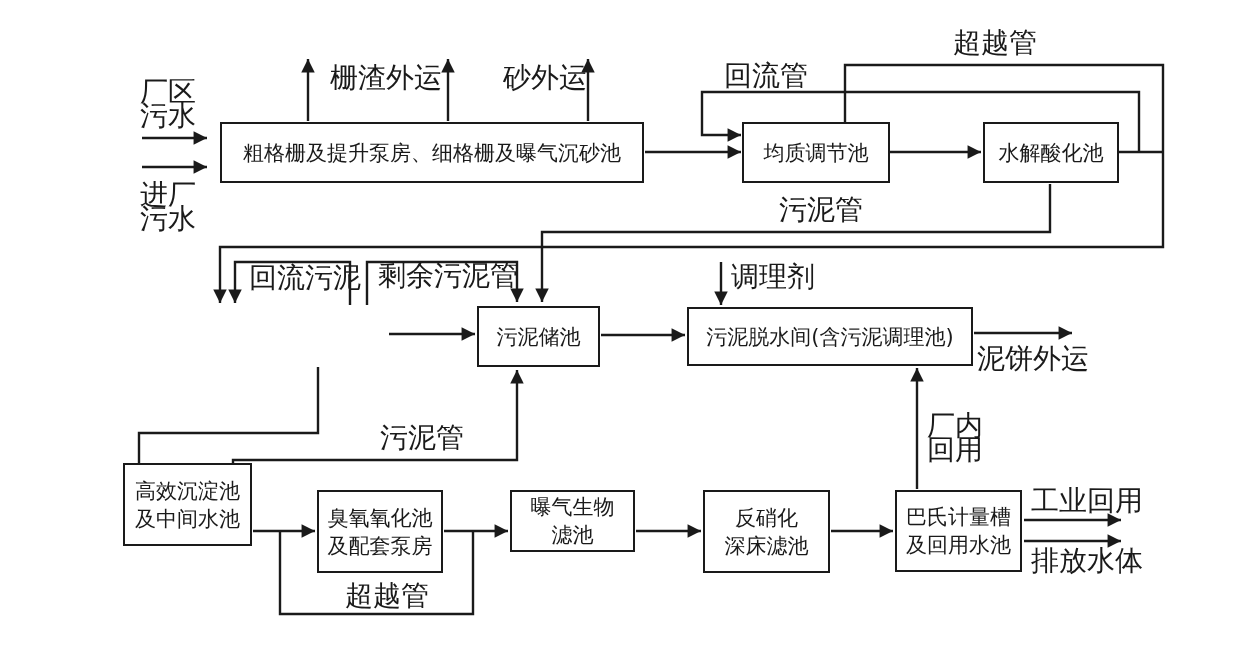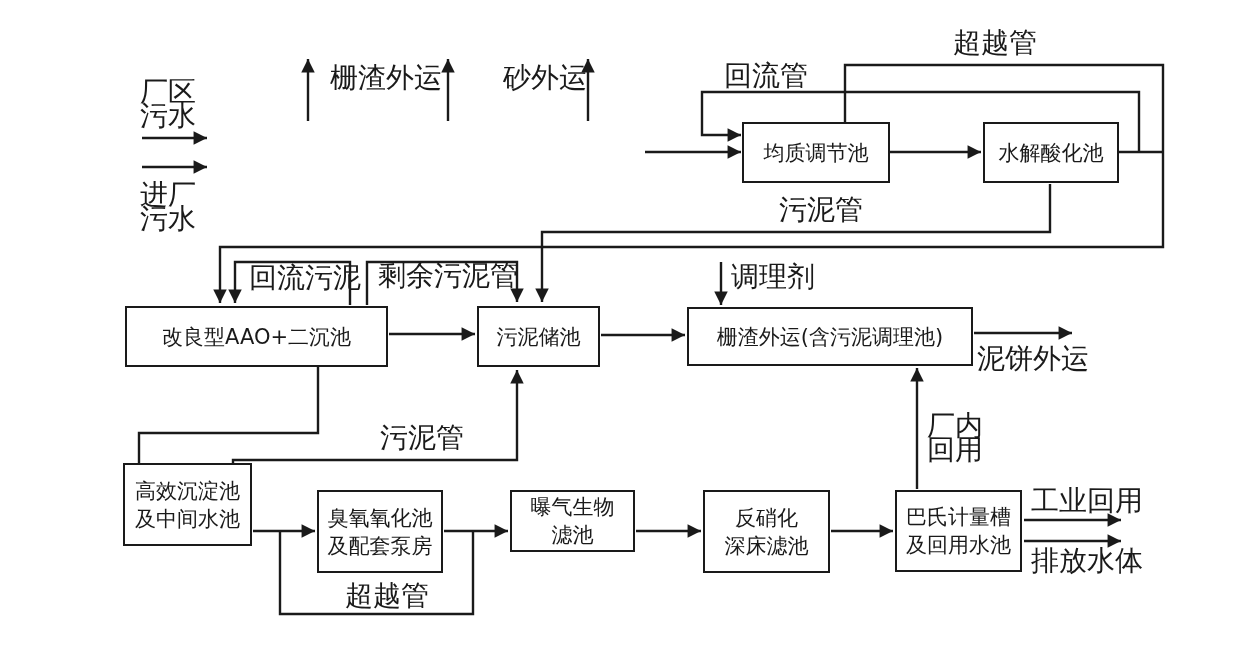"粗格栅及提升泵房、细格栅及曝气沉砂池" div.box { html: none -> <div>粗格栅及提升泵房、细格栅及曝气沉砂池</div> }
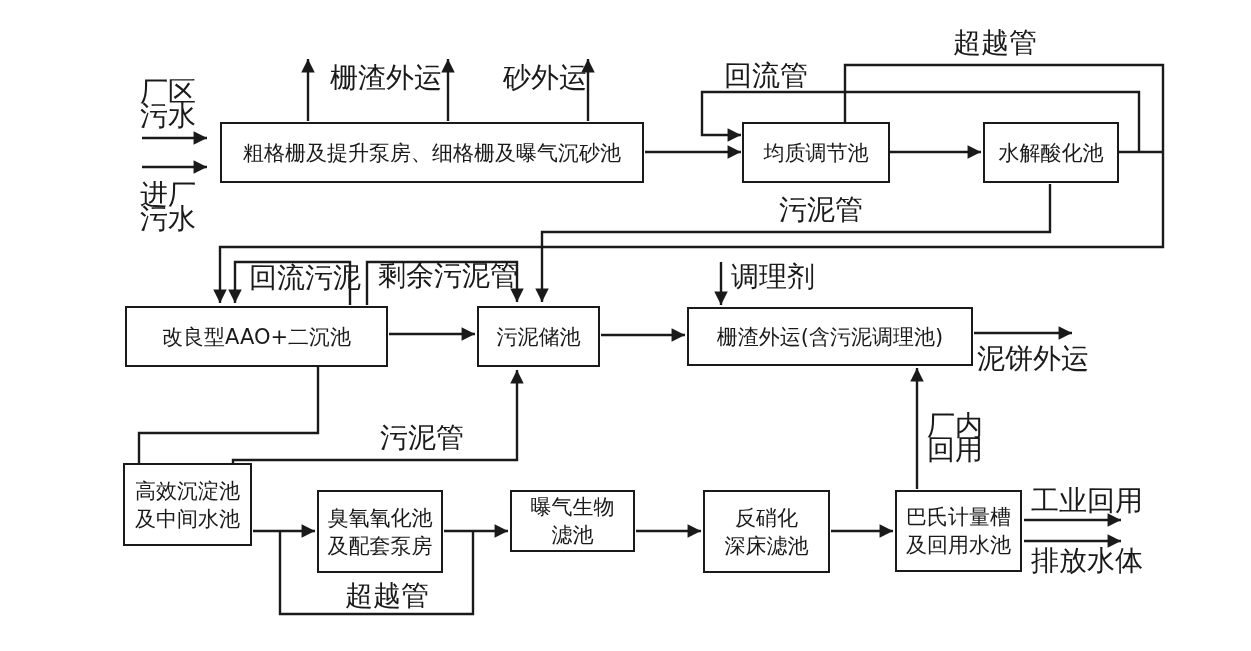"改良型AAO+二沉池" div.box { html: <div>改良型AAO+二沉池</div> -> none }
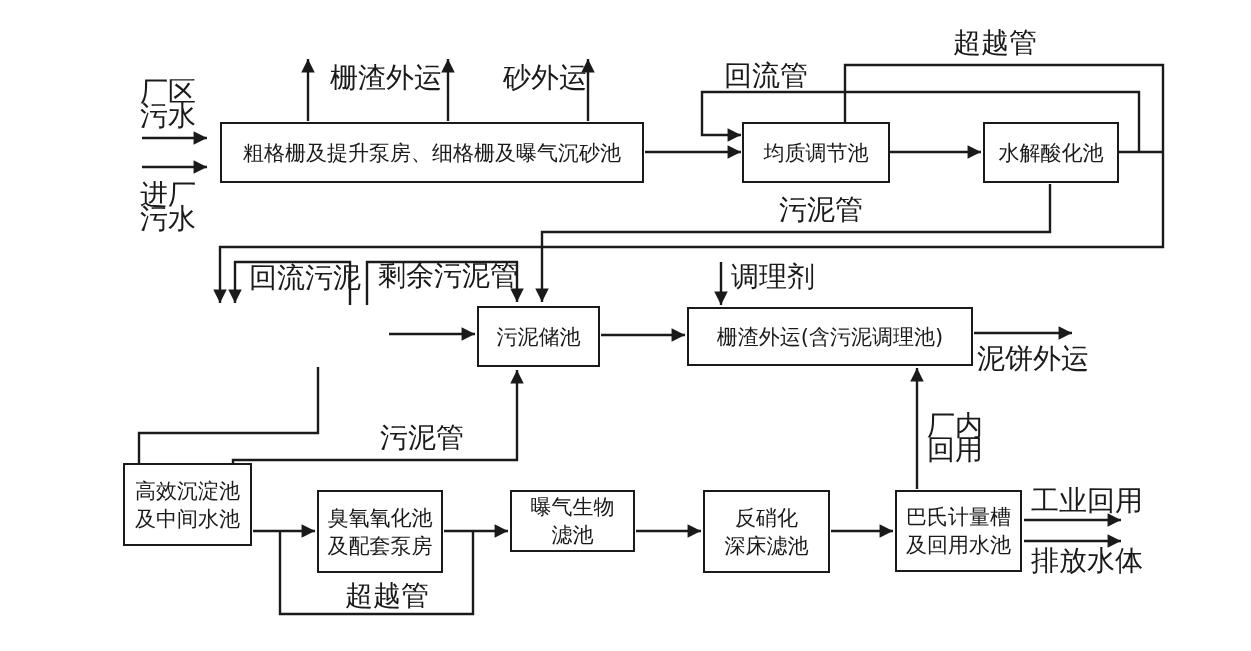"栅渣外运(含污泥调理池)" div.box { text: 栅渣外运 -> 污泥脱水间 }
